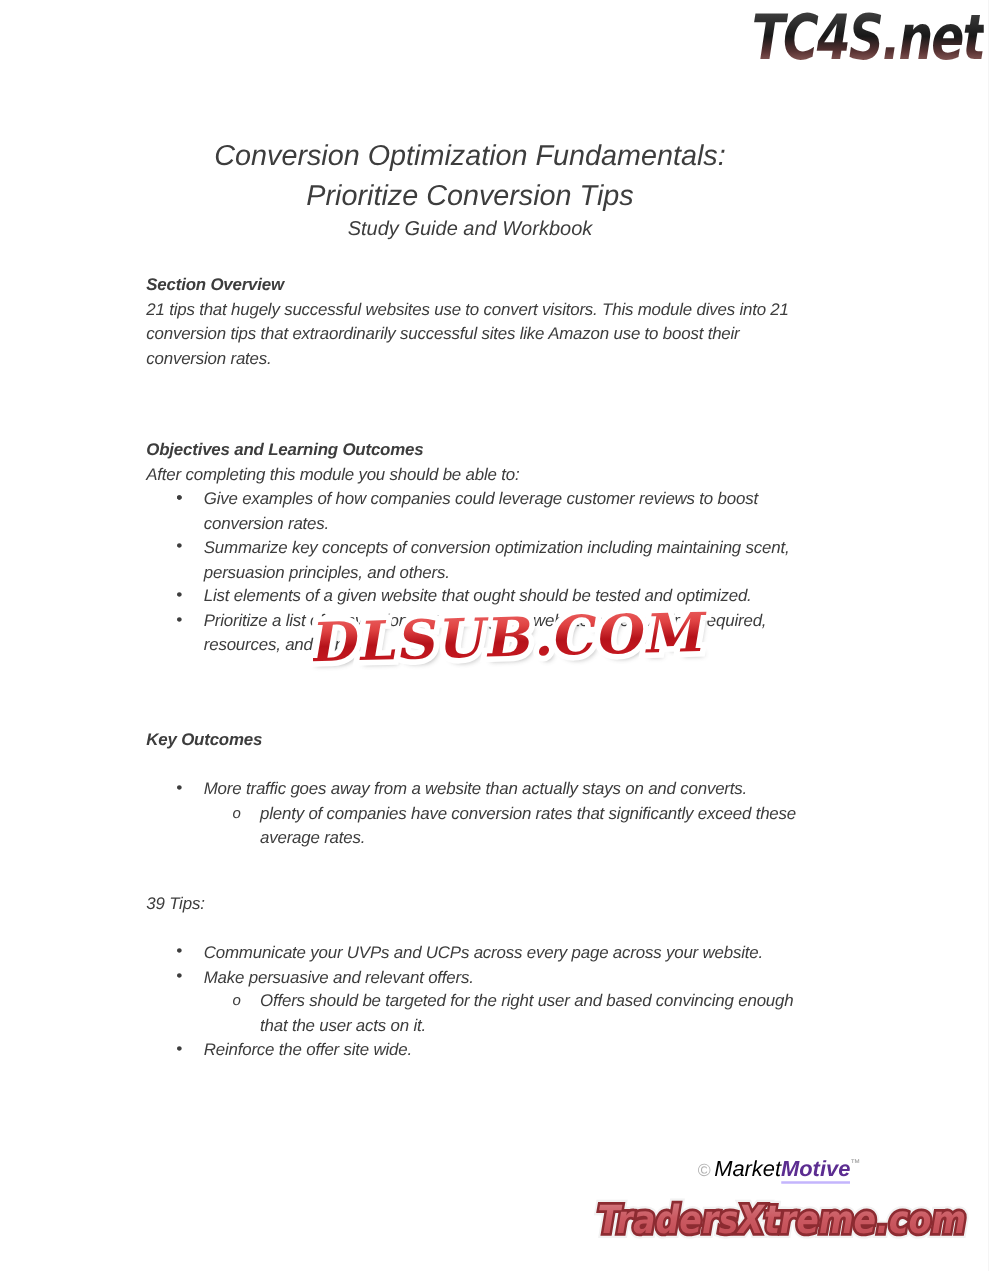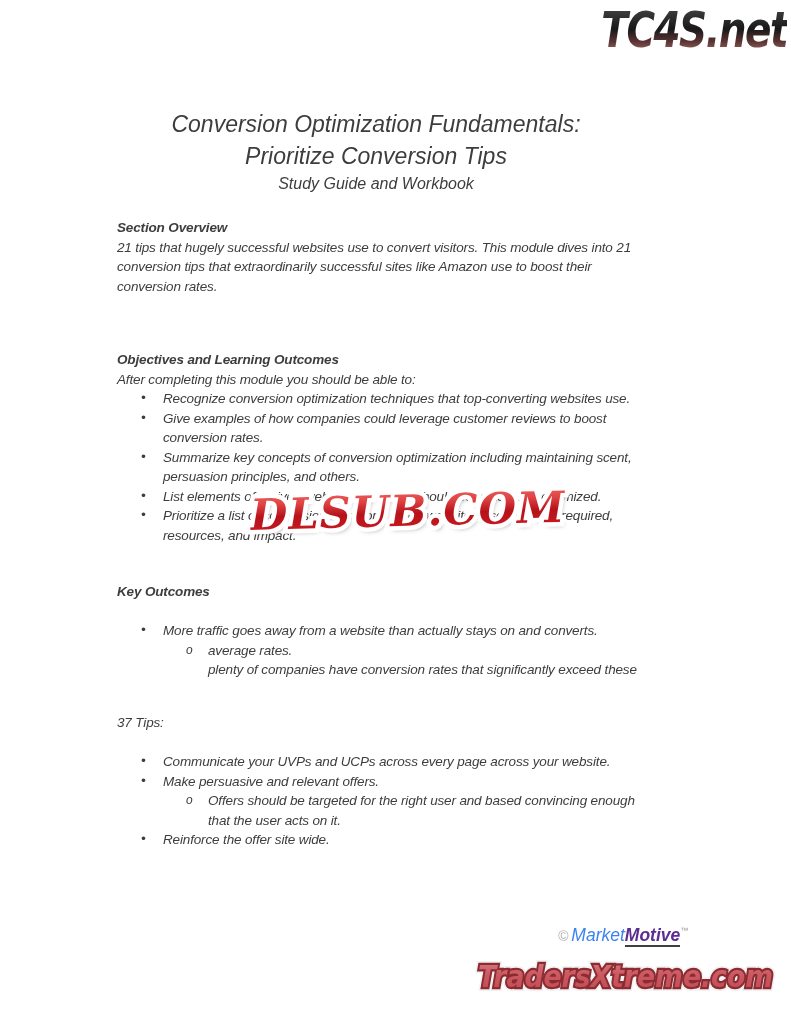"Recognize conversion optimization" span.line { html: <span>Recognize conversion optimization techniques that top-converting websites use.</span> -> none }
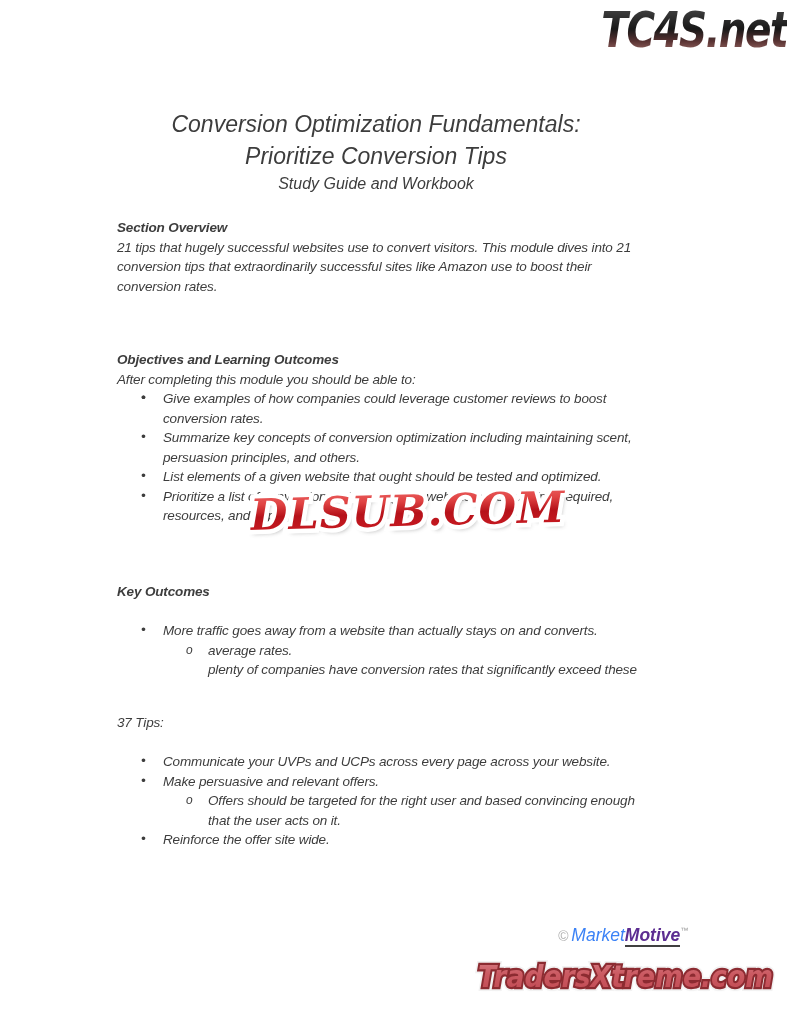"average rates." div.li2-cont { order: before "plenty of companies have conversion" -> after "plenty of companies have conversion" }
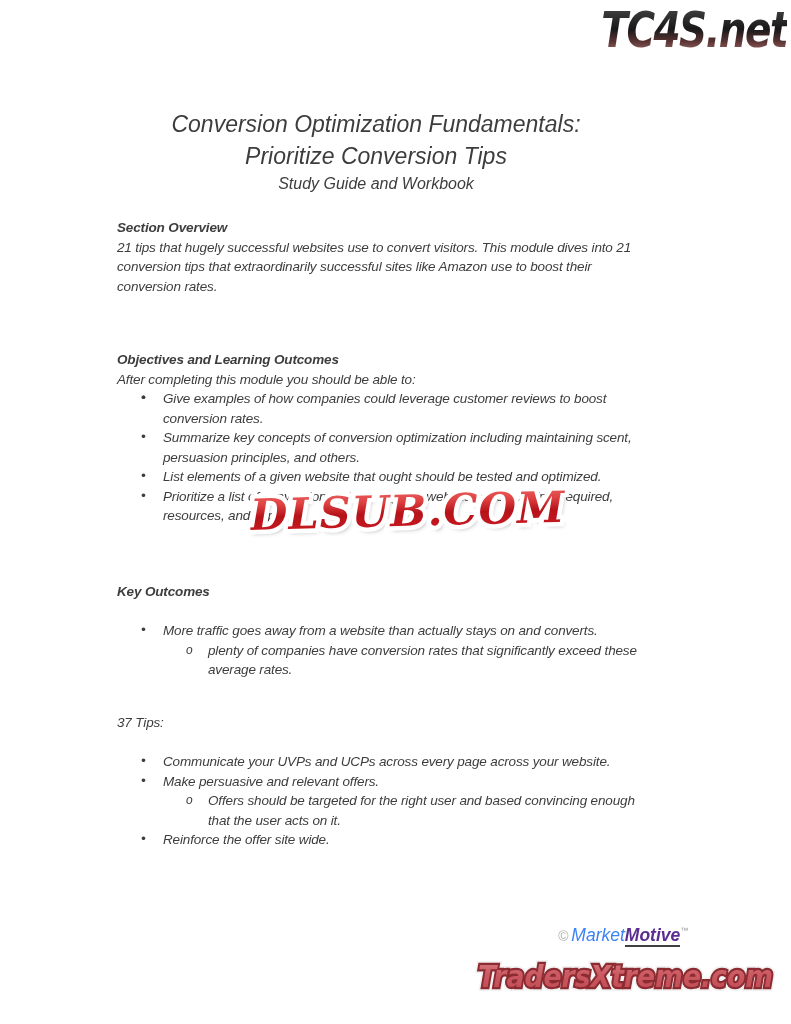"37 Tips:" div.line { text: 37 -> 39 }
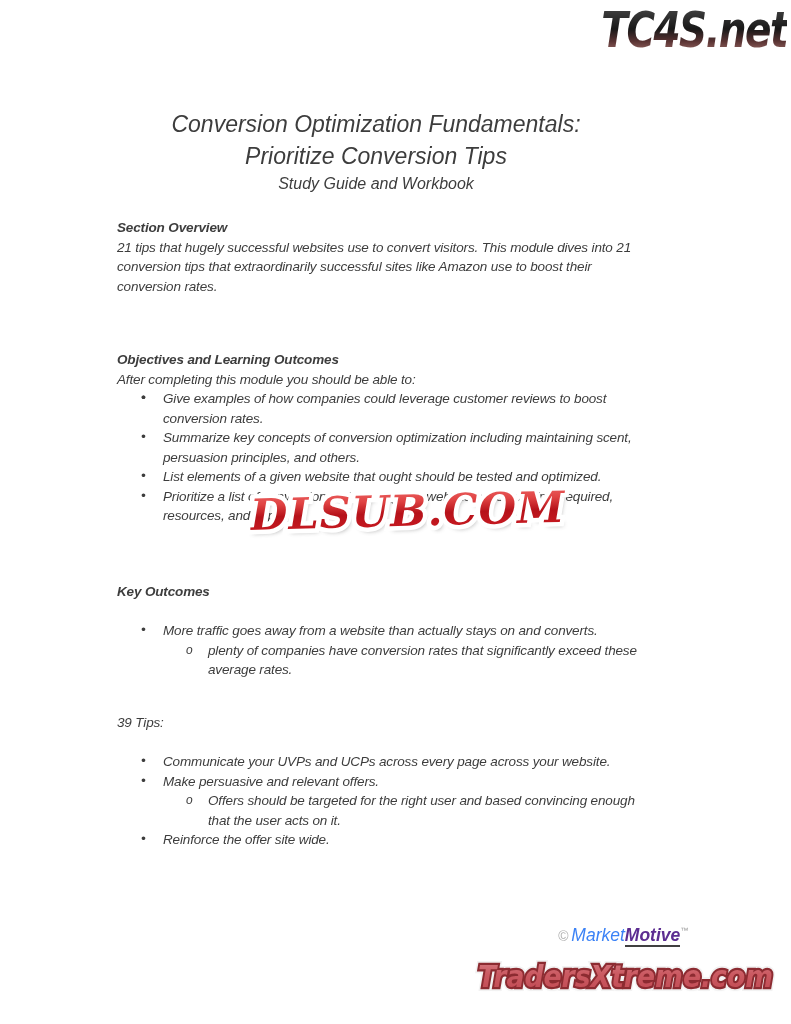"Market" .mm-market { color: #3b82f6 -> #000000 }
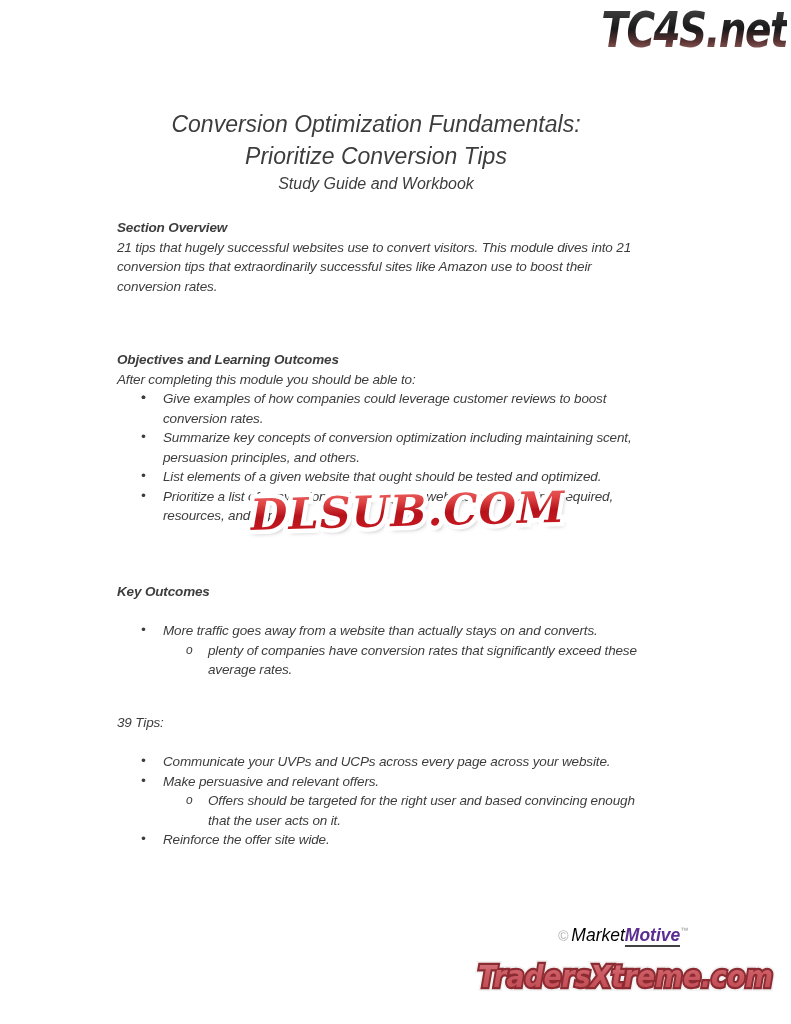"Motive" .mm-motive { border-bottom: 2px solid #404040 -> 2px solid #c4b5fd }
